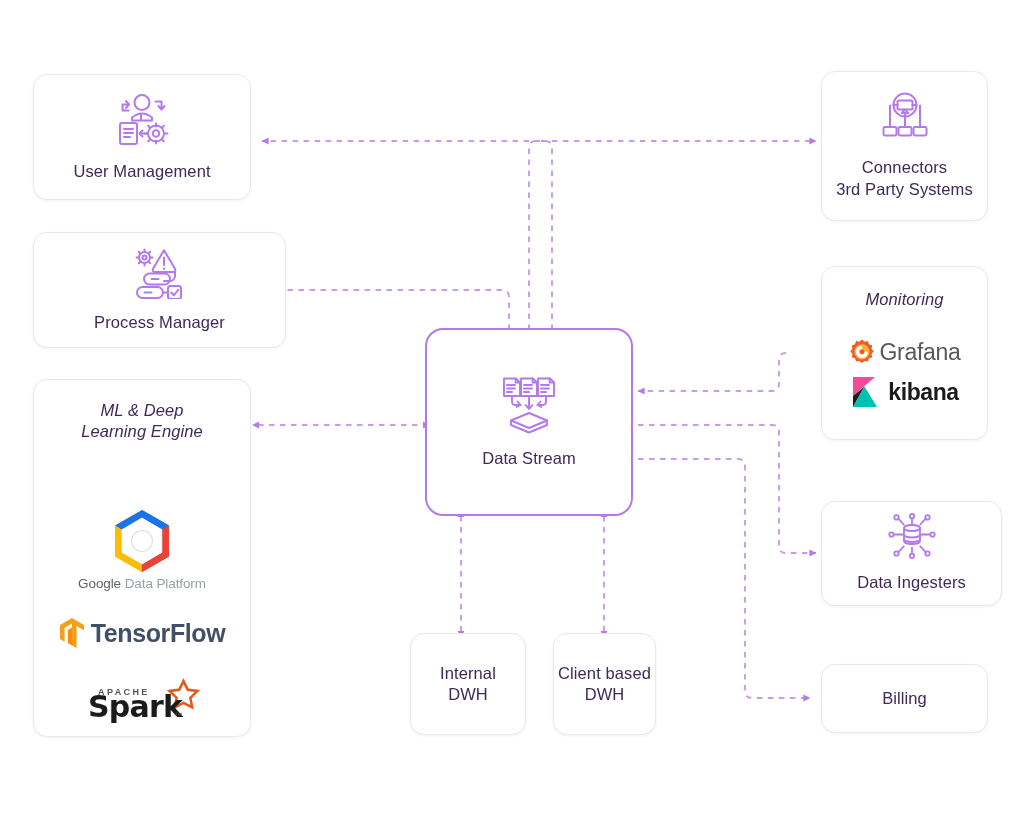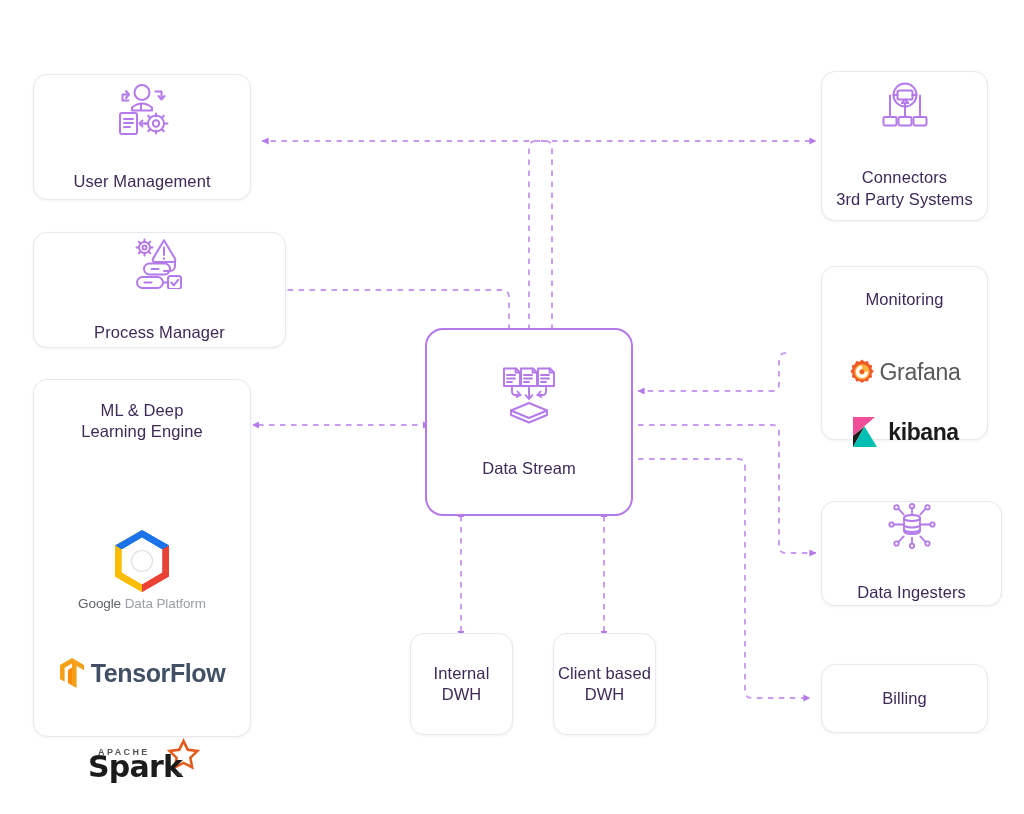"User Management" .node { gap: 20px -> none }
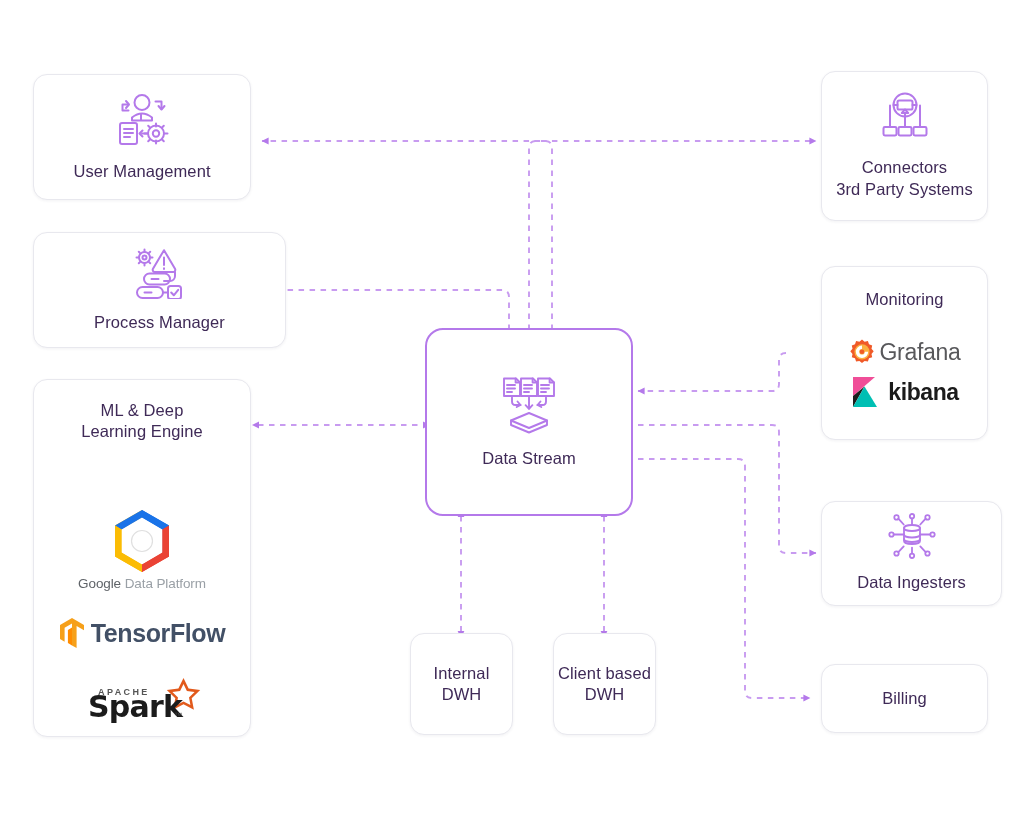"Monitoring" .brandcard .label { font-style: none -> italic }
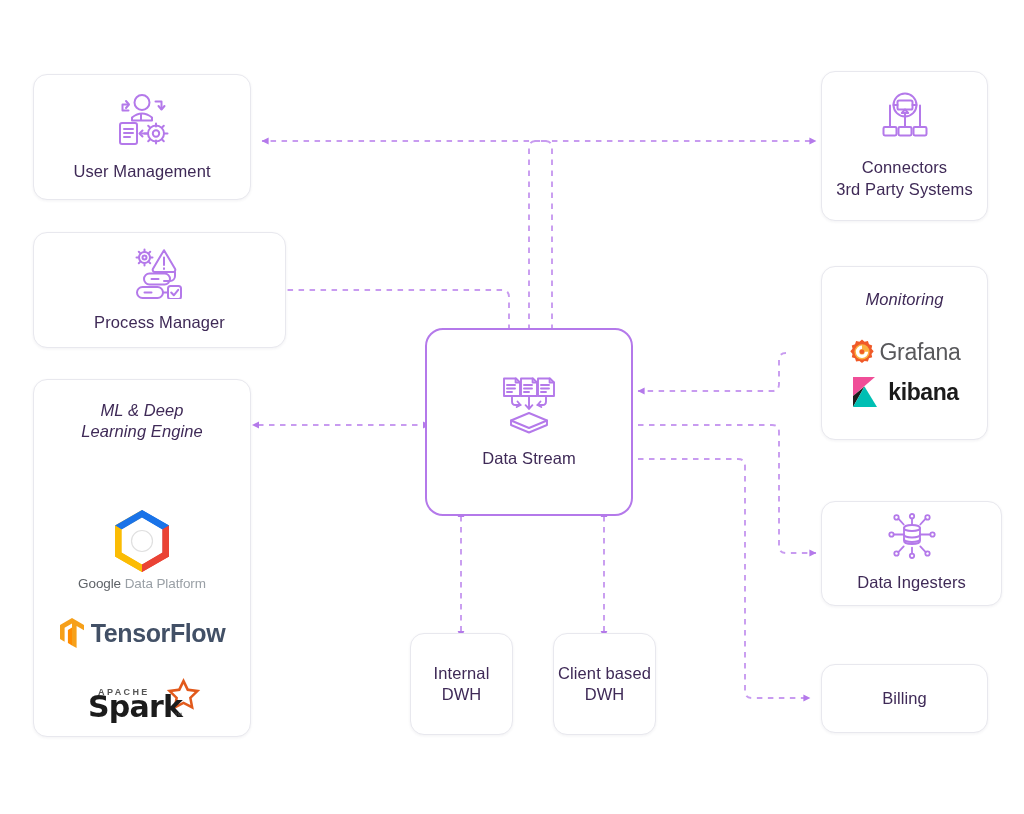"Internal" div.node { width: 103px -> 116px }
